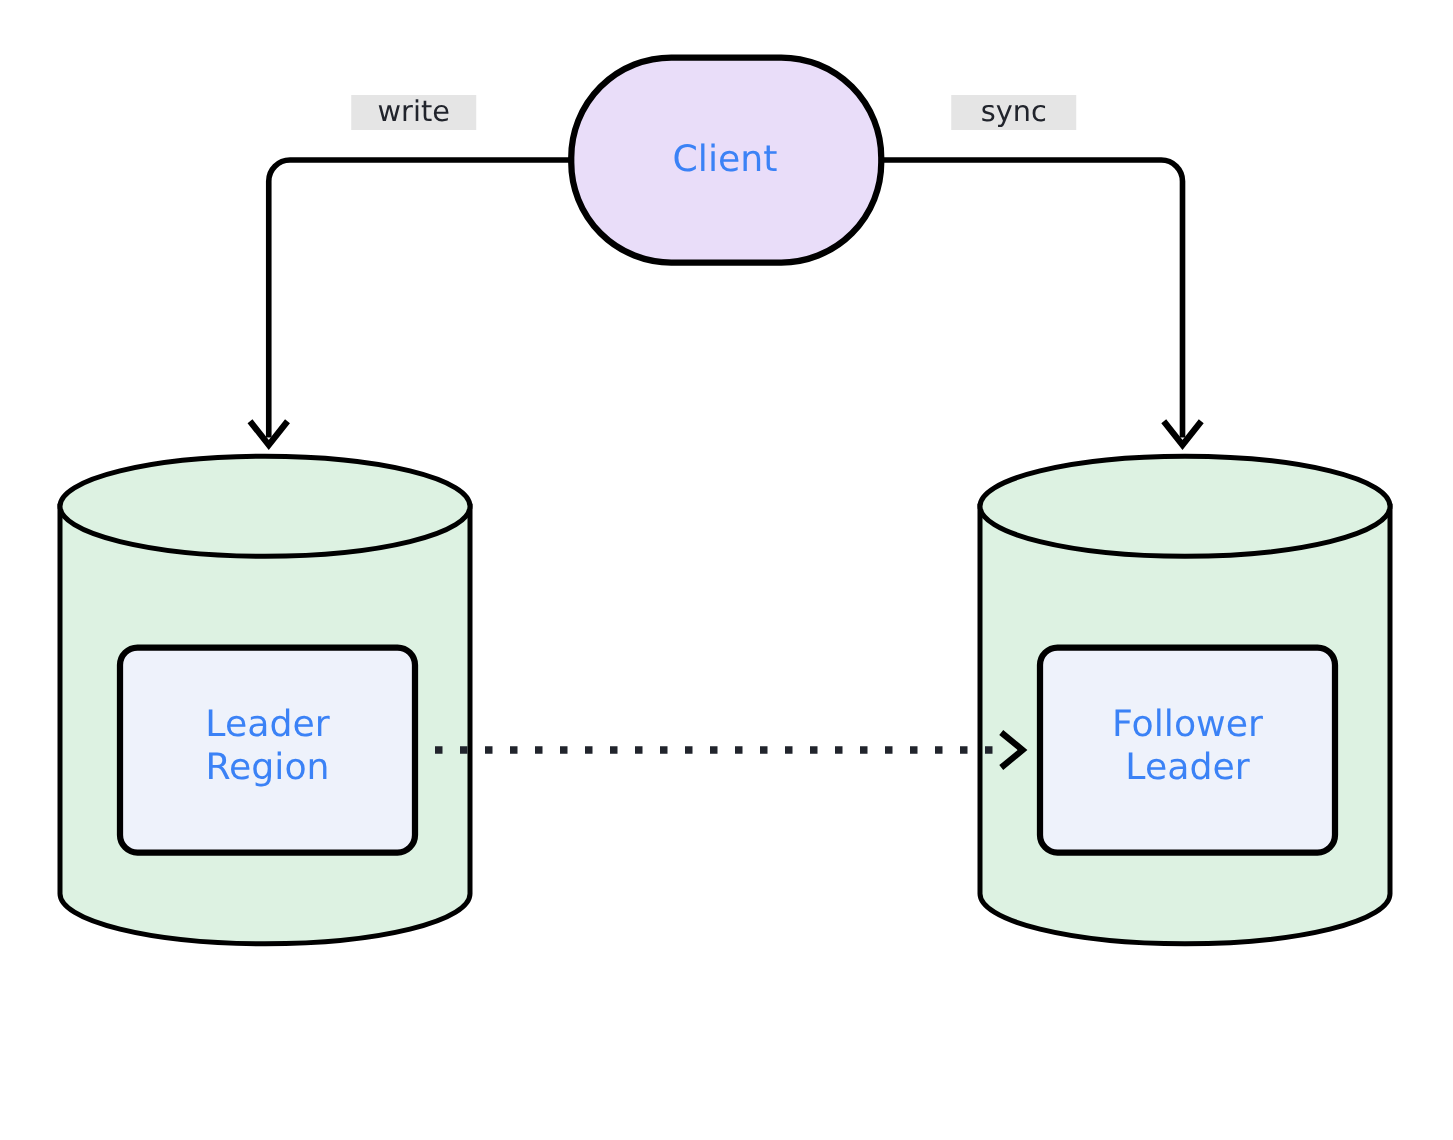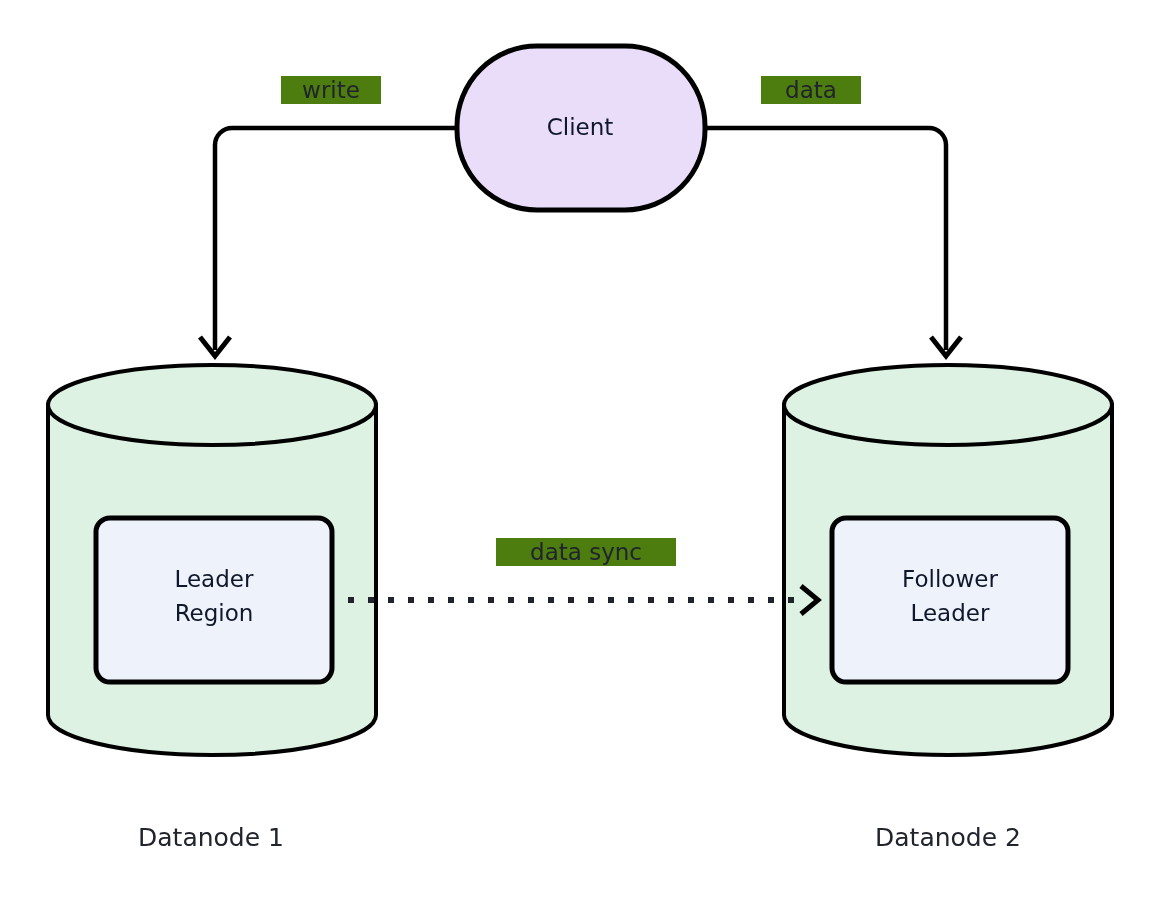"write" .edge-label { background: #4d7c0f -> #e5e5e5 }
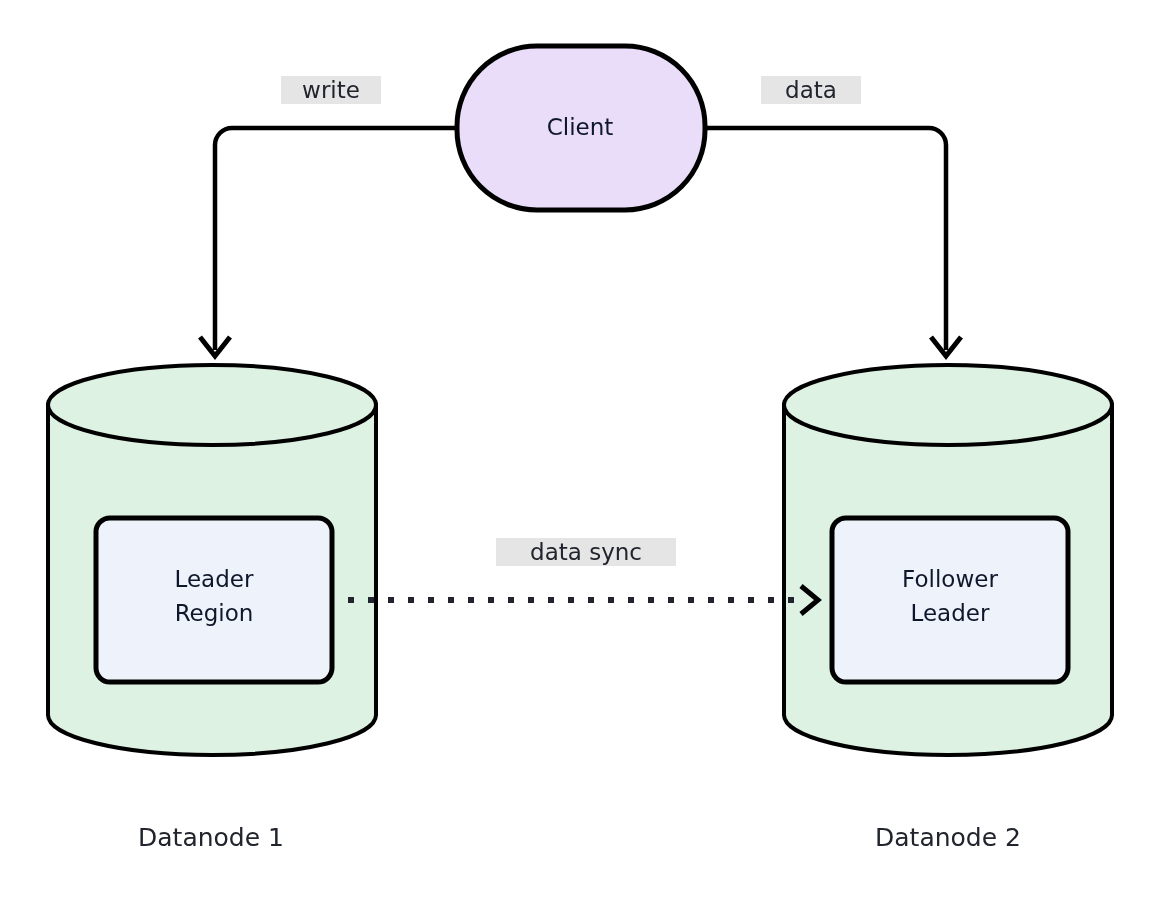"data" div.edge-label { text: data -> sync }
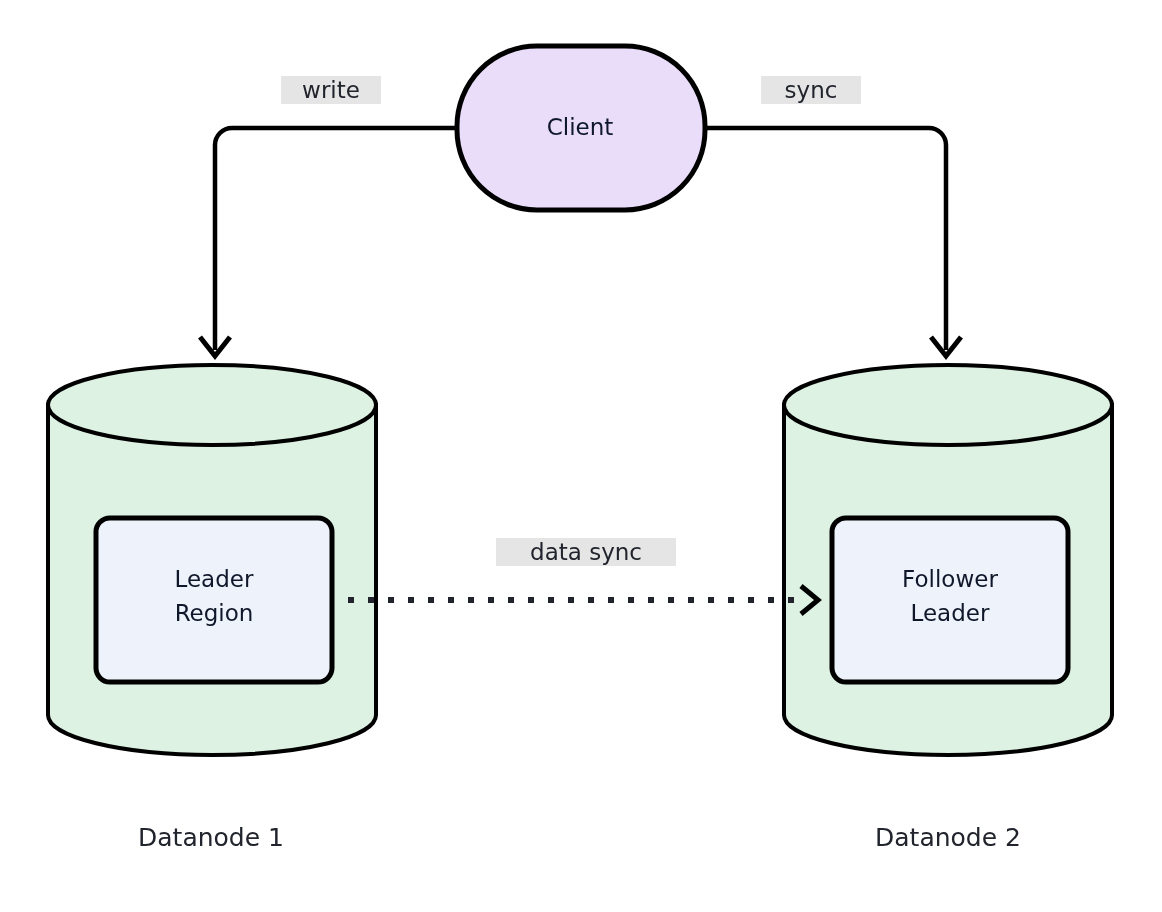"Client" .node-label { color: #0f172a -> #3b82f6; font-size: 23px -> 29px }
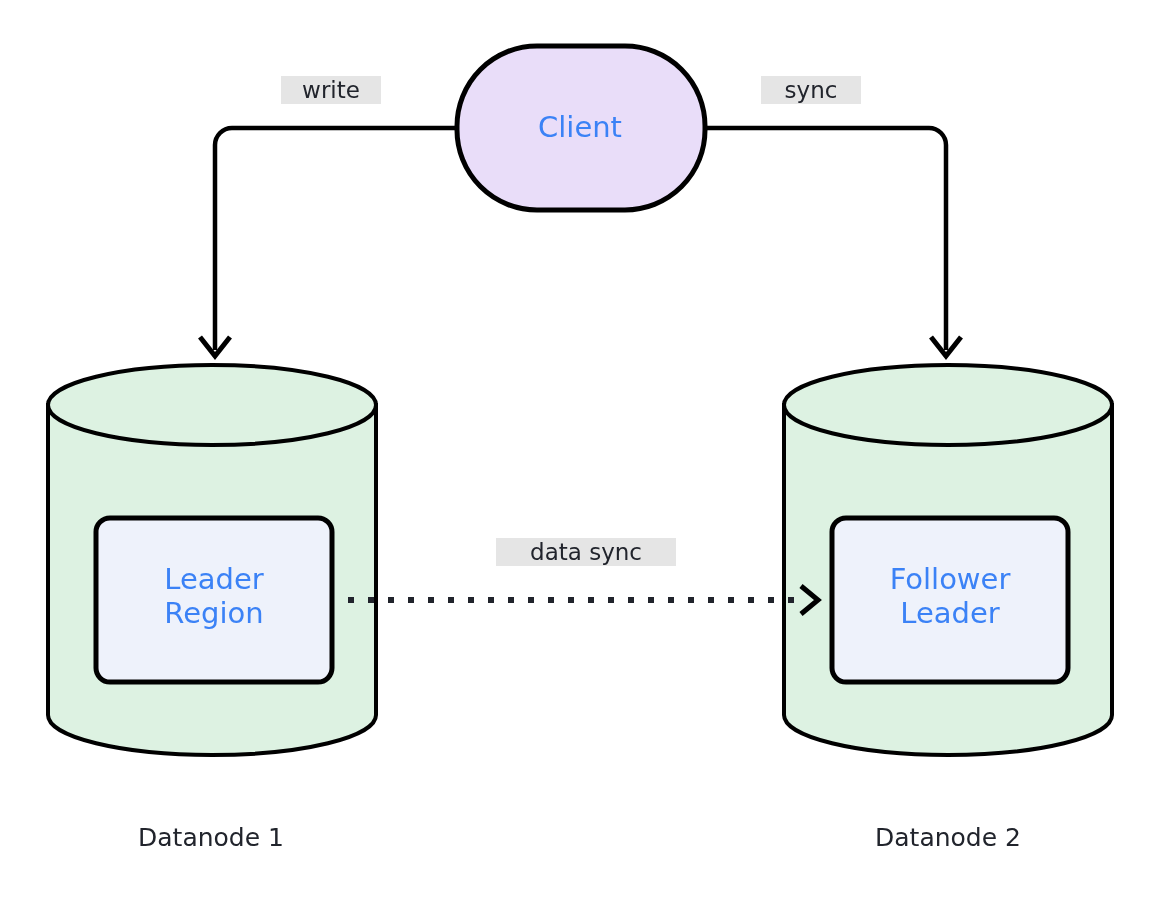"data sync" div.edge-label { html: <div>data sync</div> -> none }
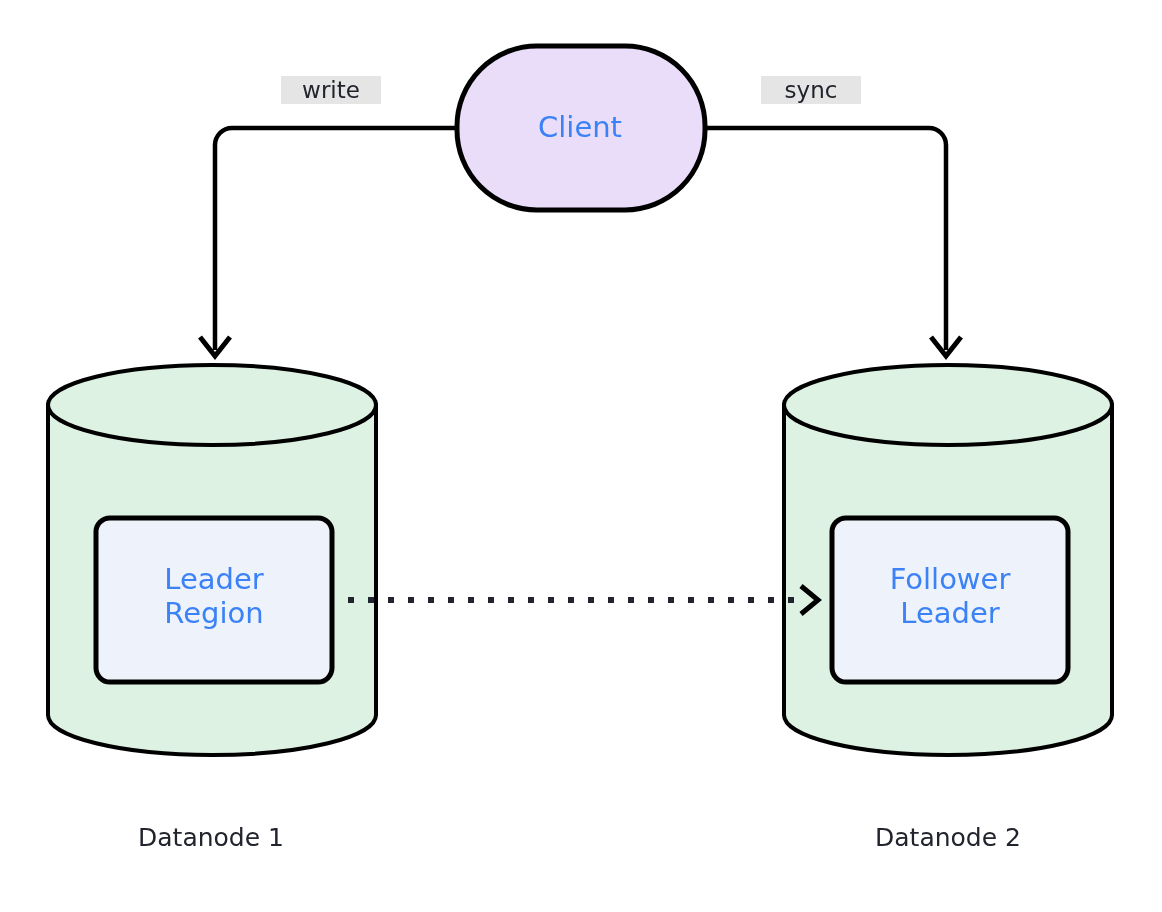"Datanode 1" div.caption-label { html: <div>Datanode 1</div> -> none }
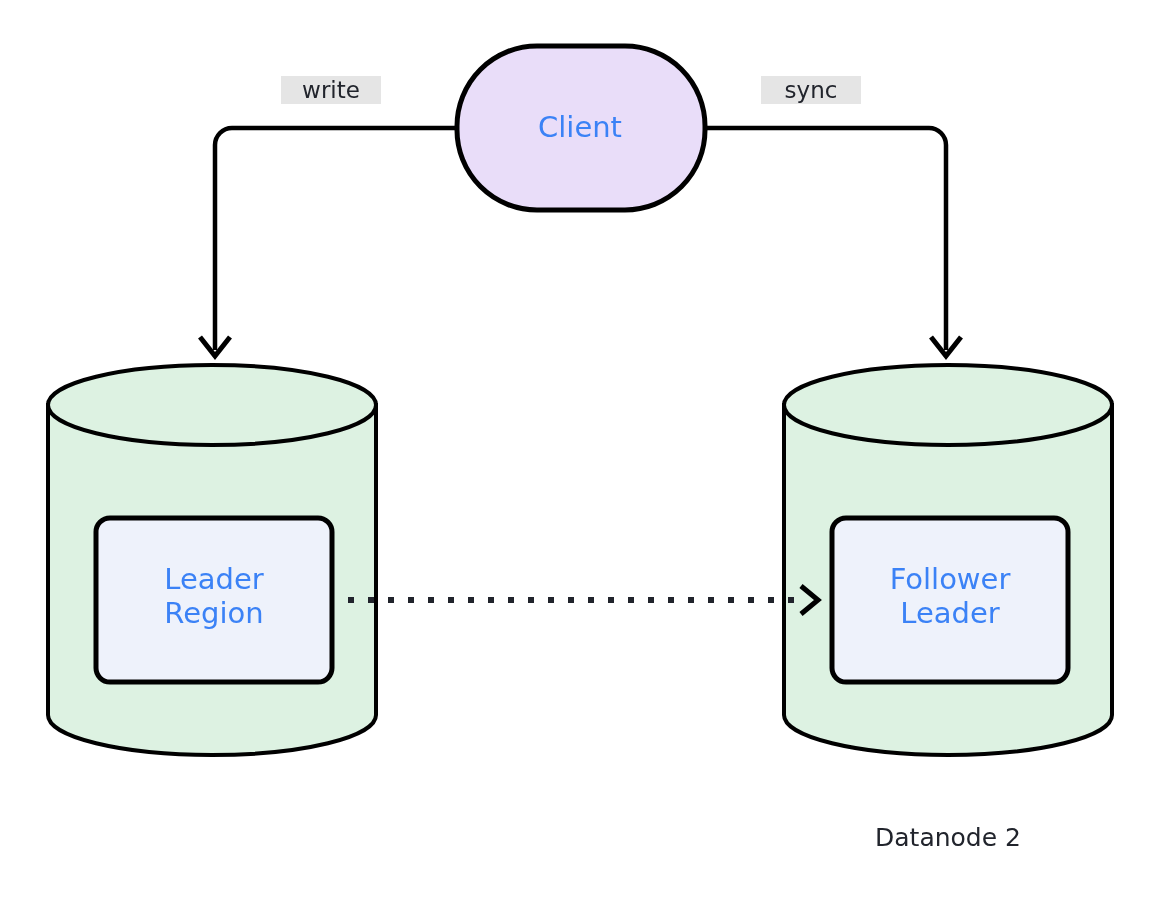"Datanode 2" div.caption-label { html: <div>Datanode 2</div> -> none }
